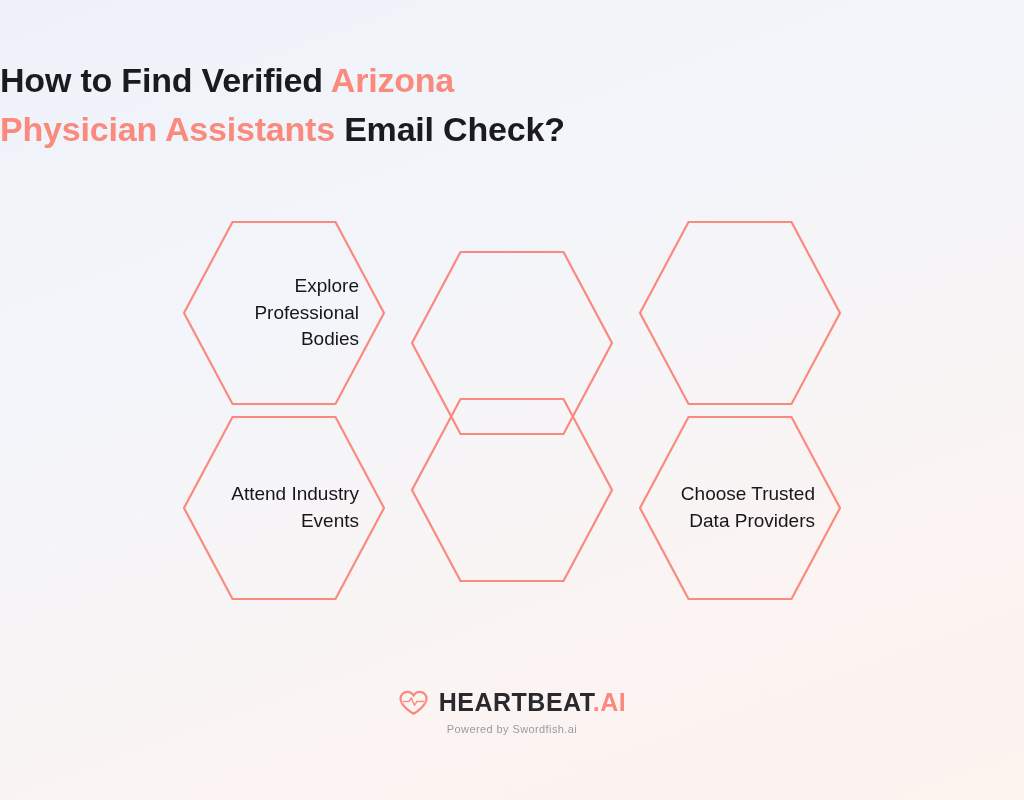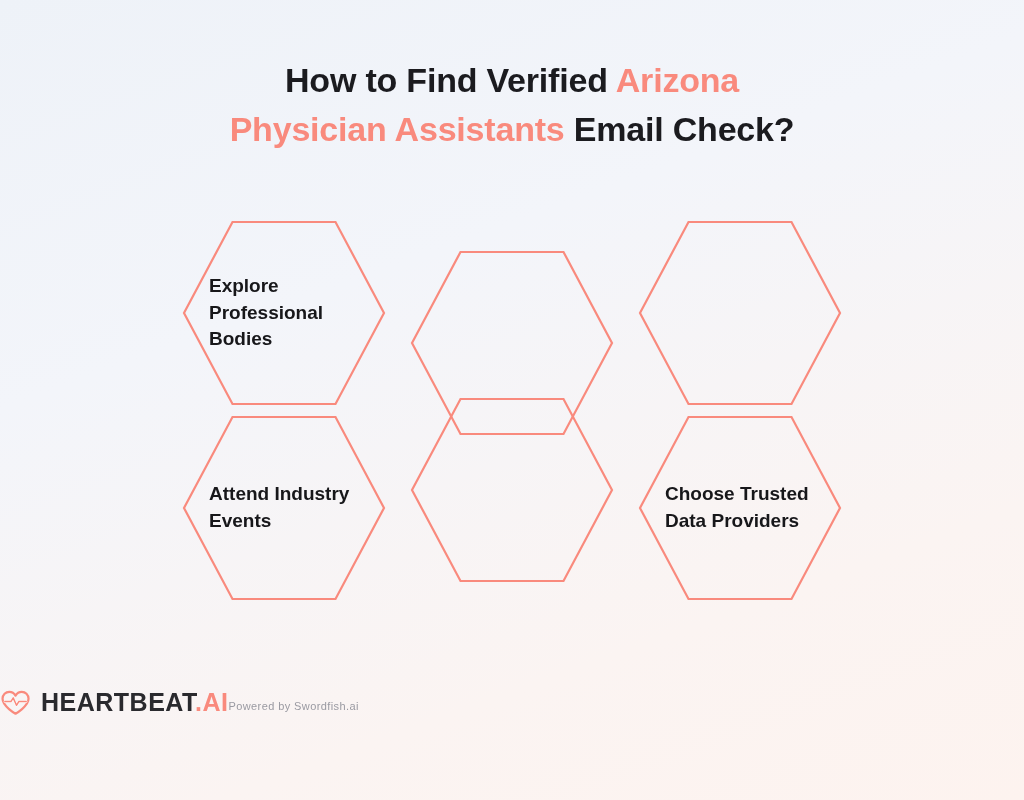"How to Find Verified Arizona" .title { text-align: center -> none }
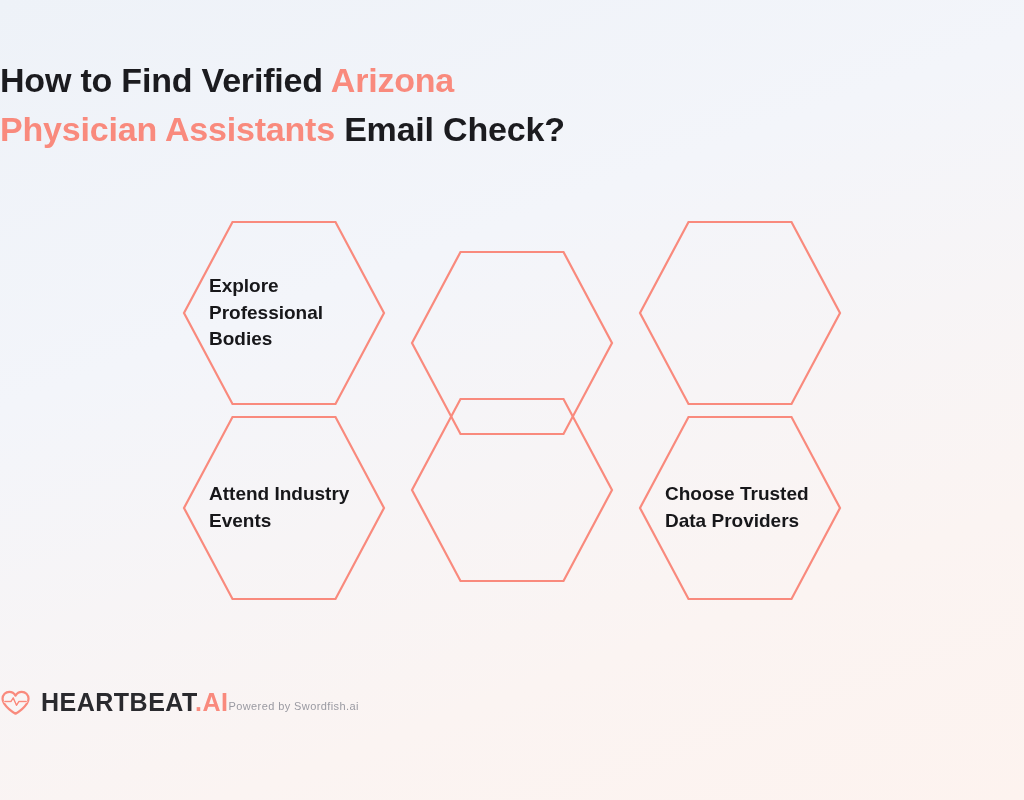"Explore Professional Bodies" .hex .label { font-weight: bold -> normal; text-align: left -> right }
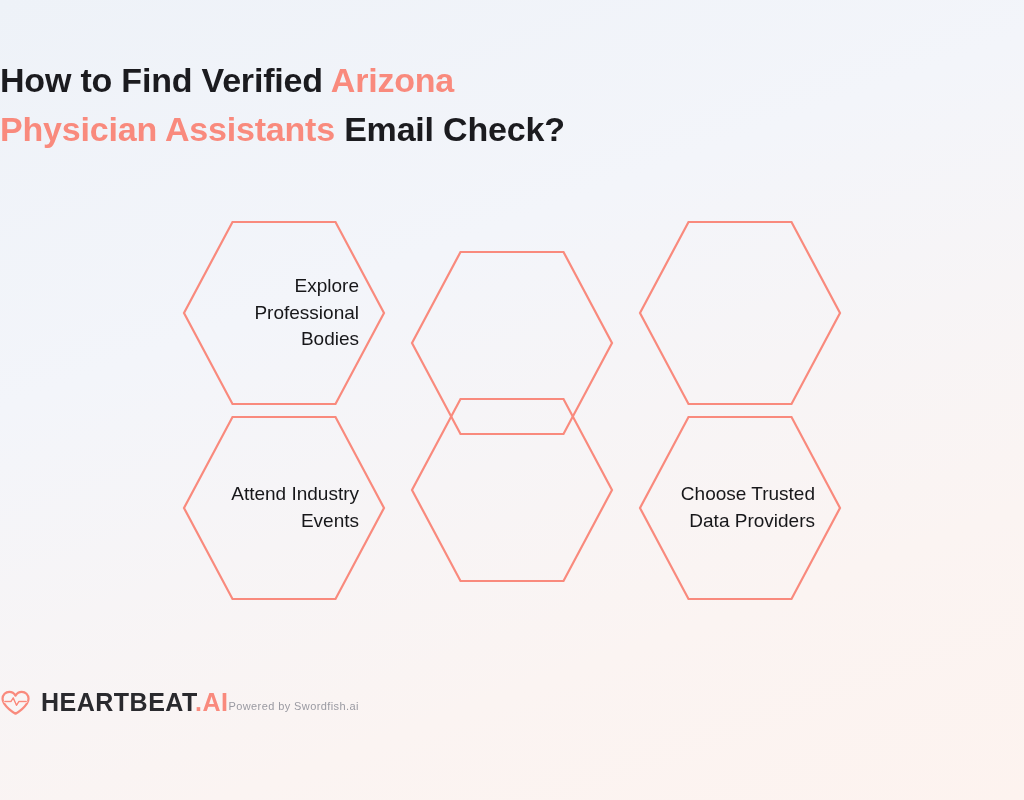"HEARTBEAT.AI" .brand { flex-direction: none -> column }
